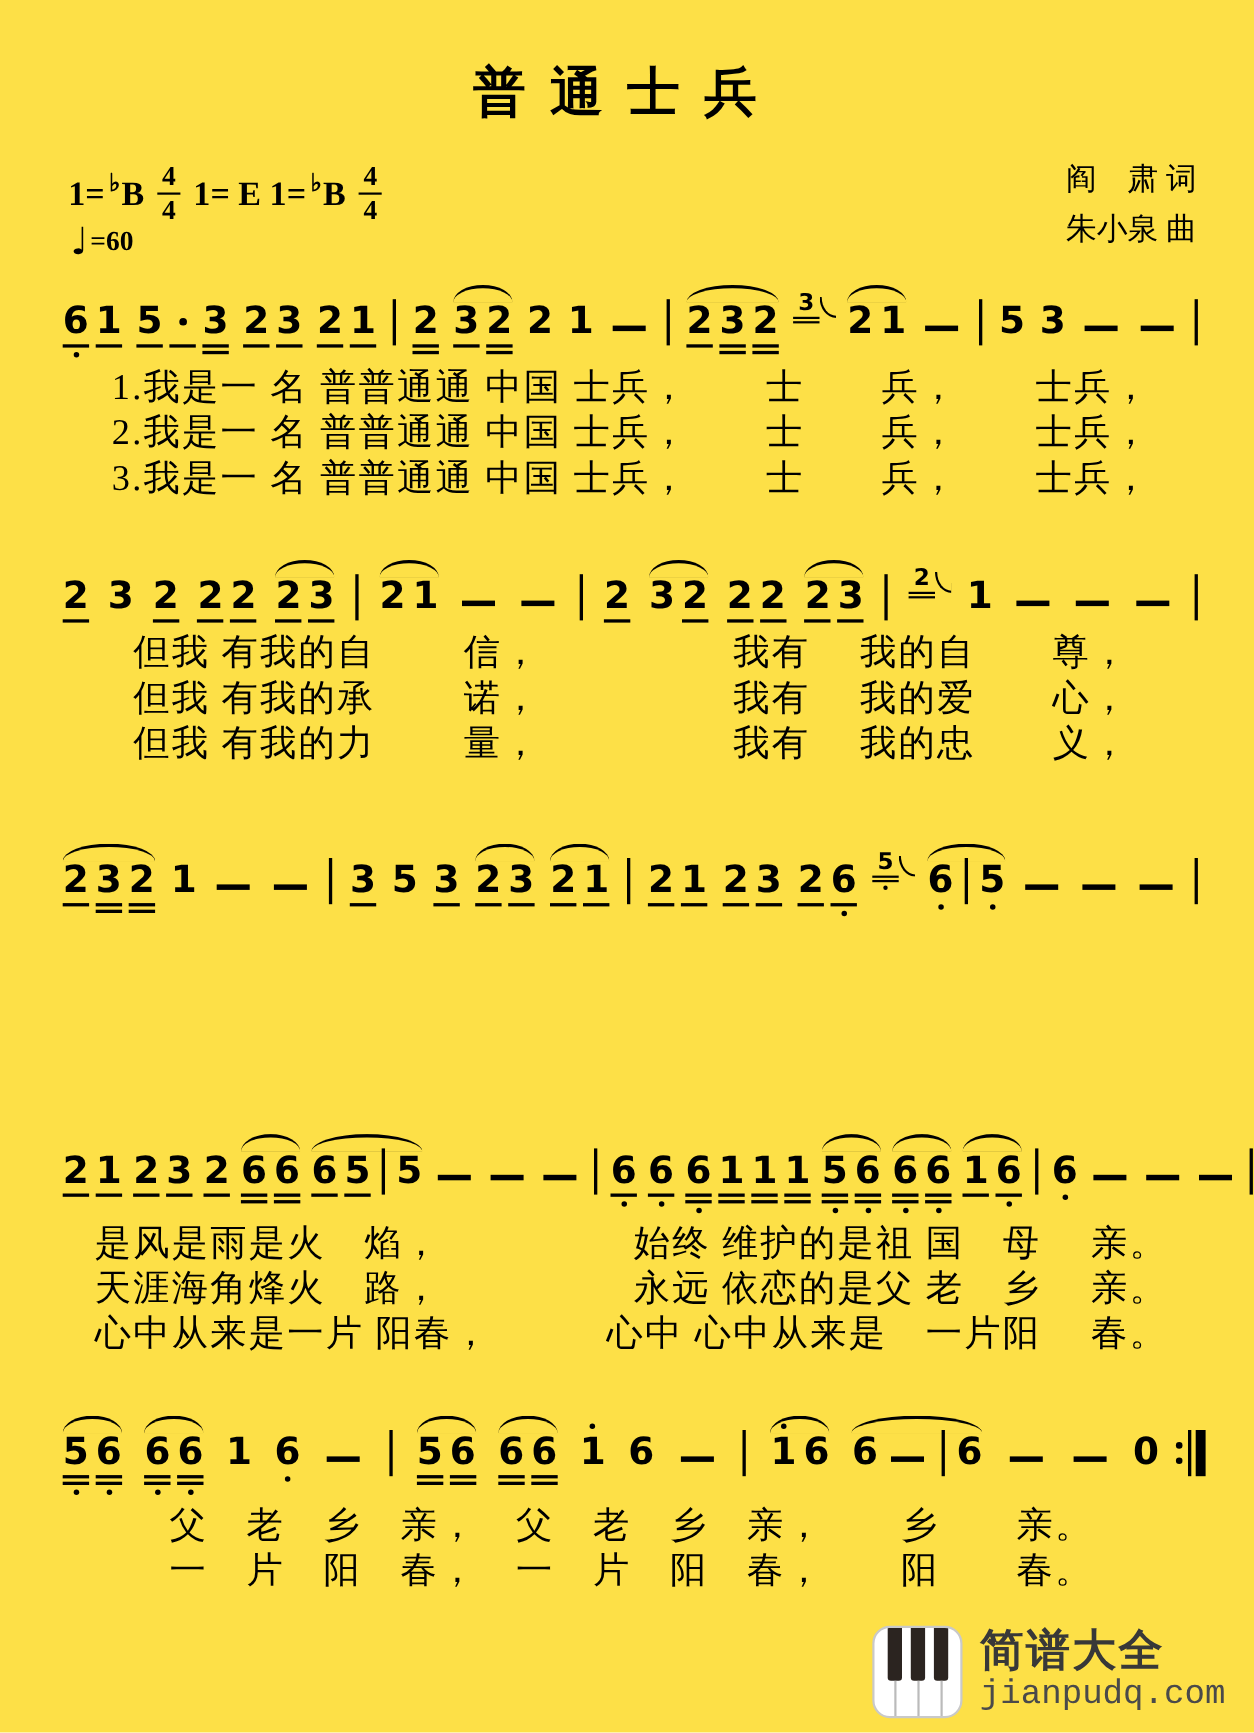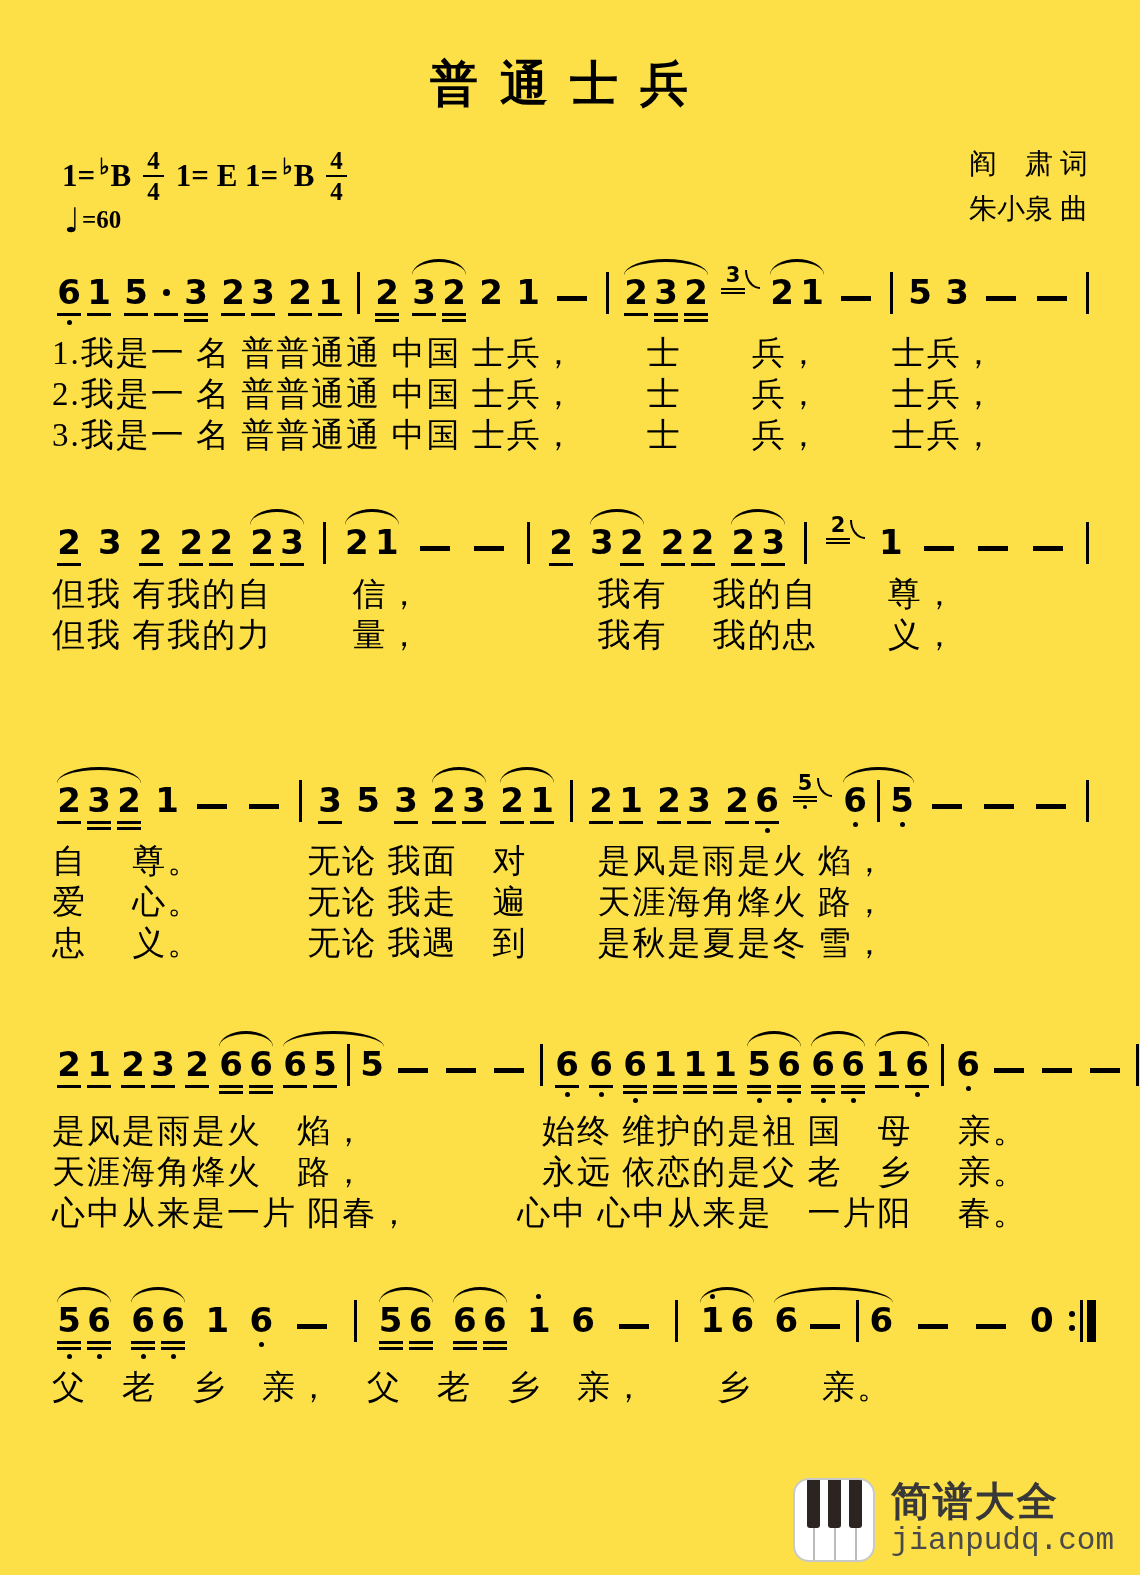"1.我是一 名 普普通通 中国 士兵，" .lyric-line { text-align: none -> center }
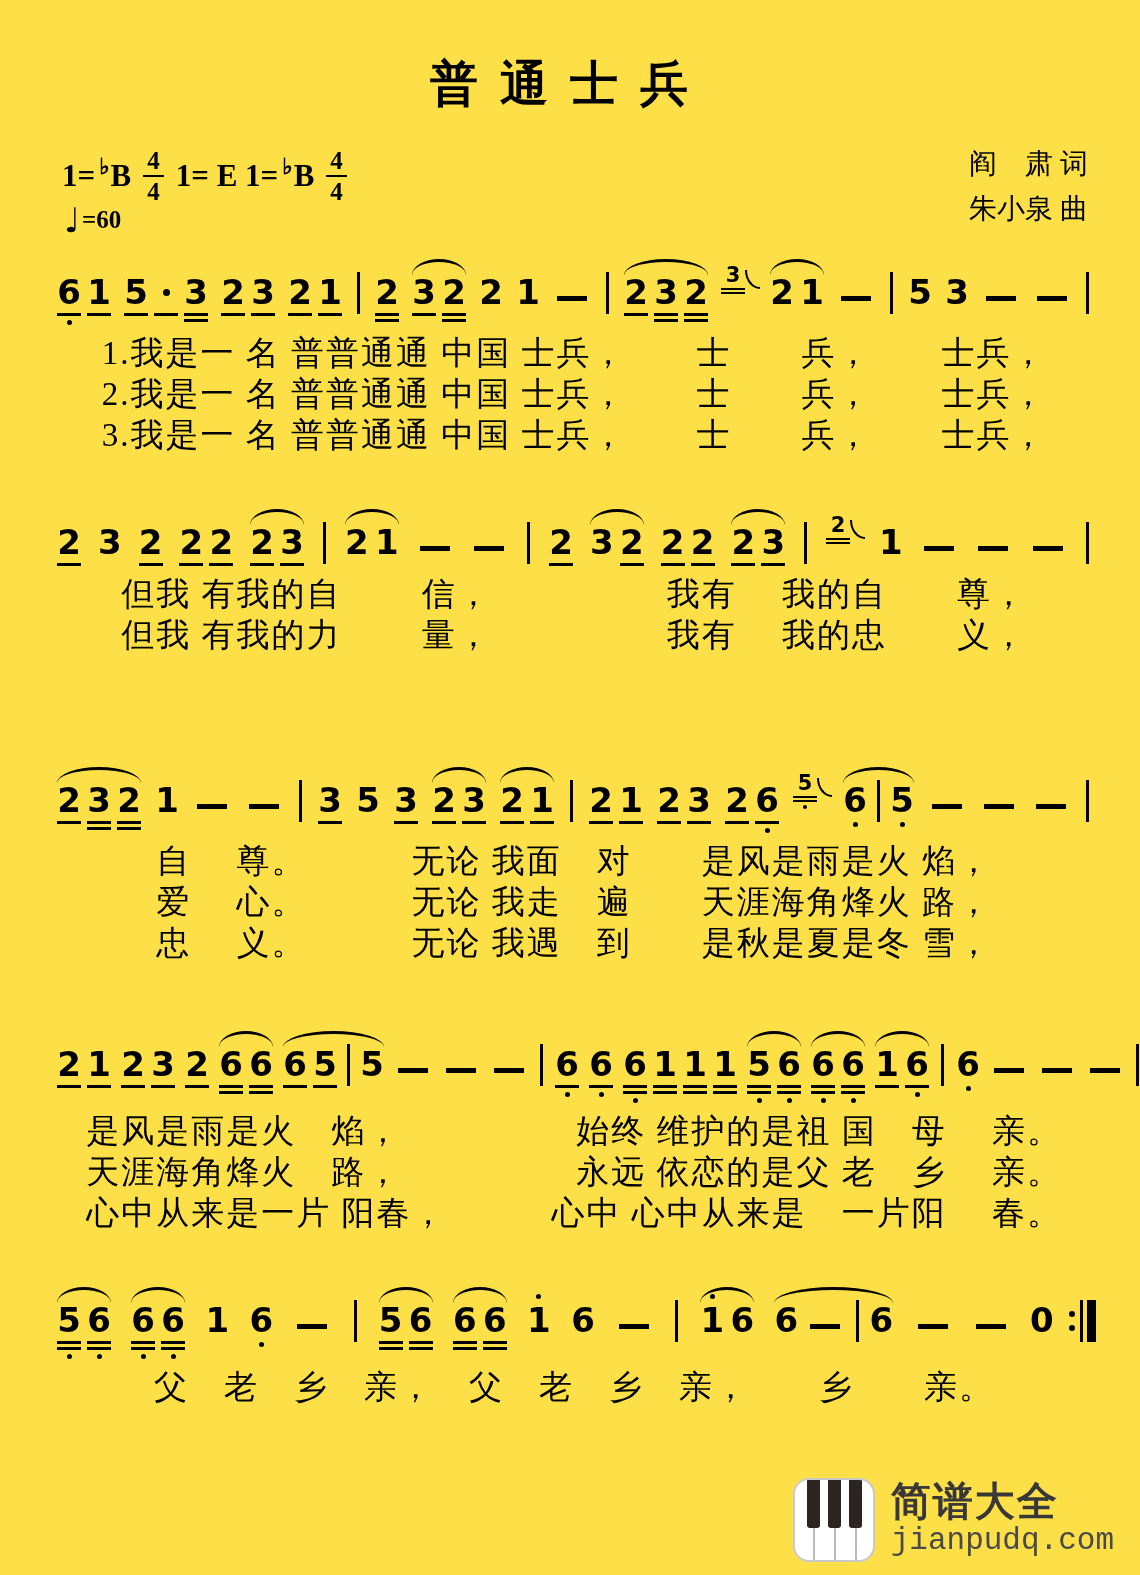"但我 有我的承 诺， 我有 我的爱" div.lyric-line { html: none -> <div>但我 有我的承 诺， 我有 我的爱 心，</div> }
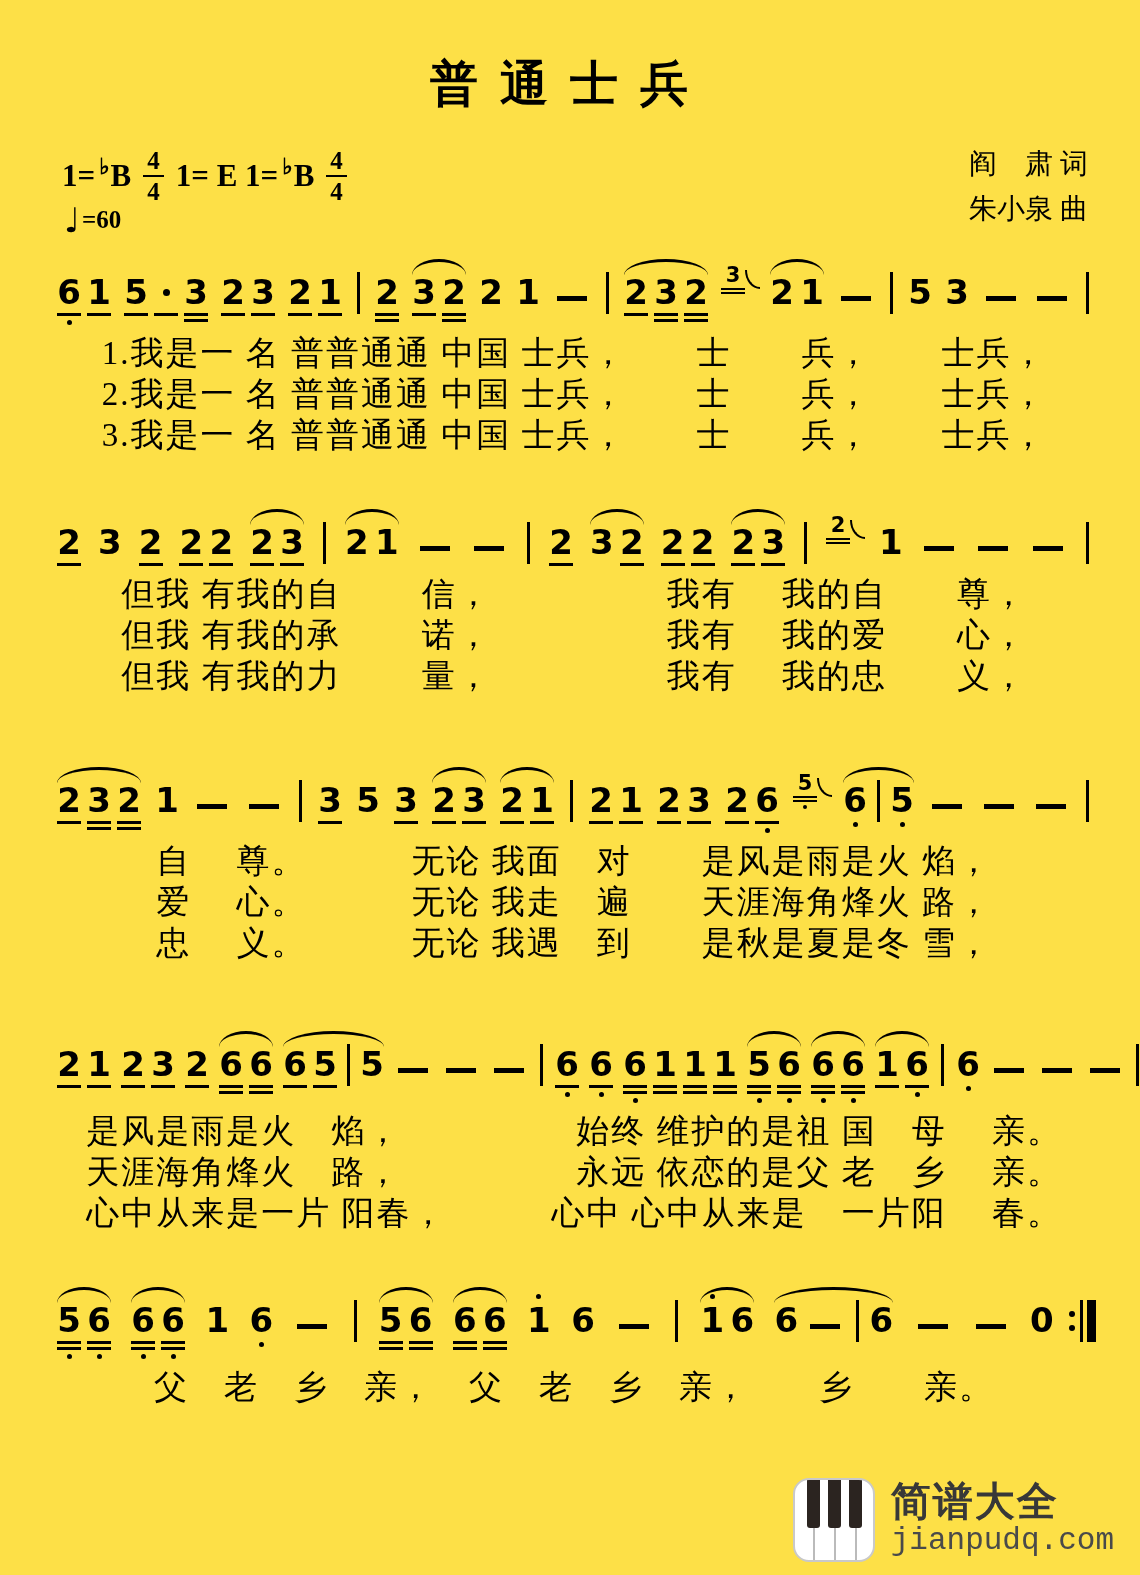"自 尊。 无论 我面 对" div.lyrics { html: <div> <div>自 尊。 无论 我面 对 是风是雨是火 焰，</div> <div>爱 心。 无论 我走 遍 天涯海角烽火 路，</div> <div>忠 义。 无论 我遇 到 是秋是夏是冬 雪，</div> </div> -> none }
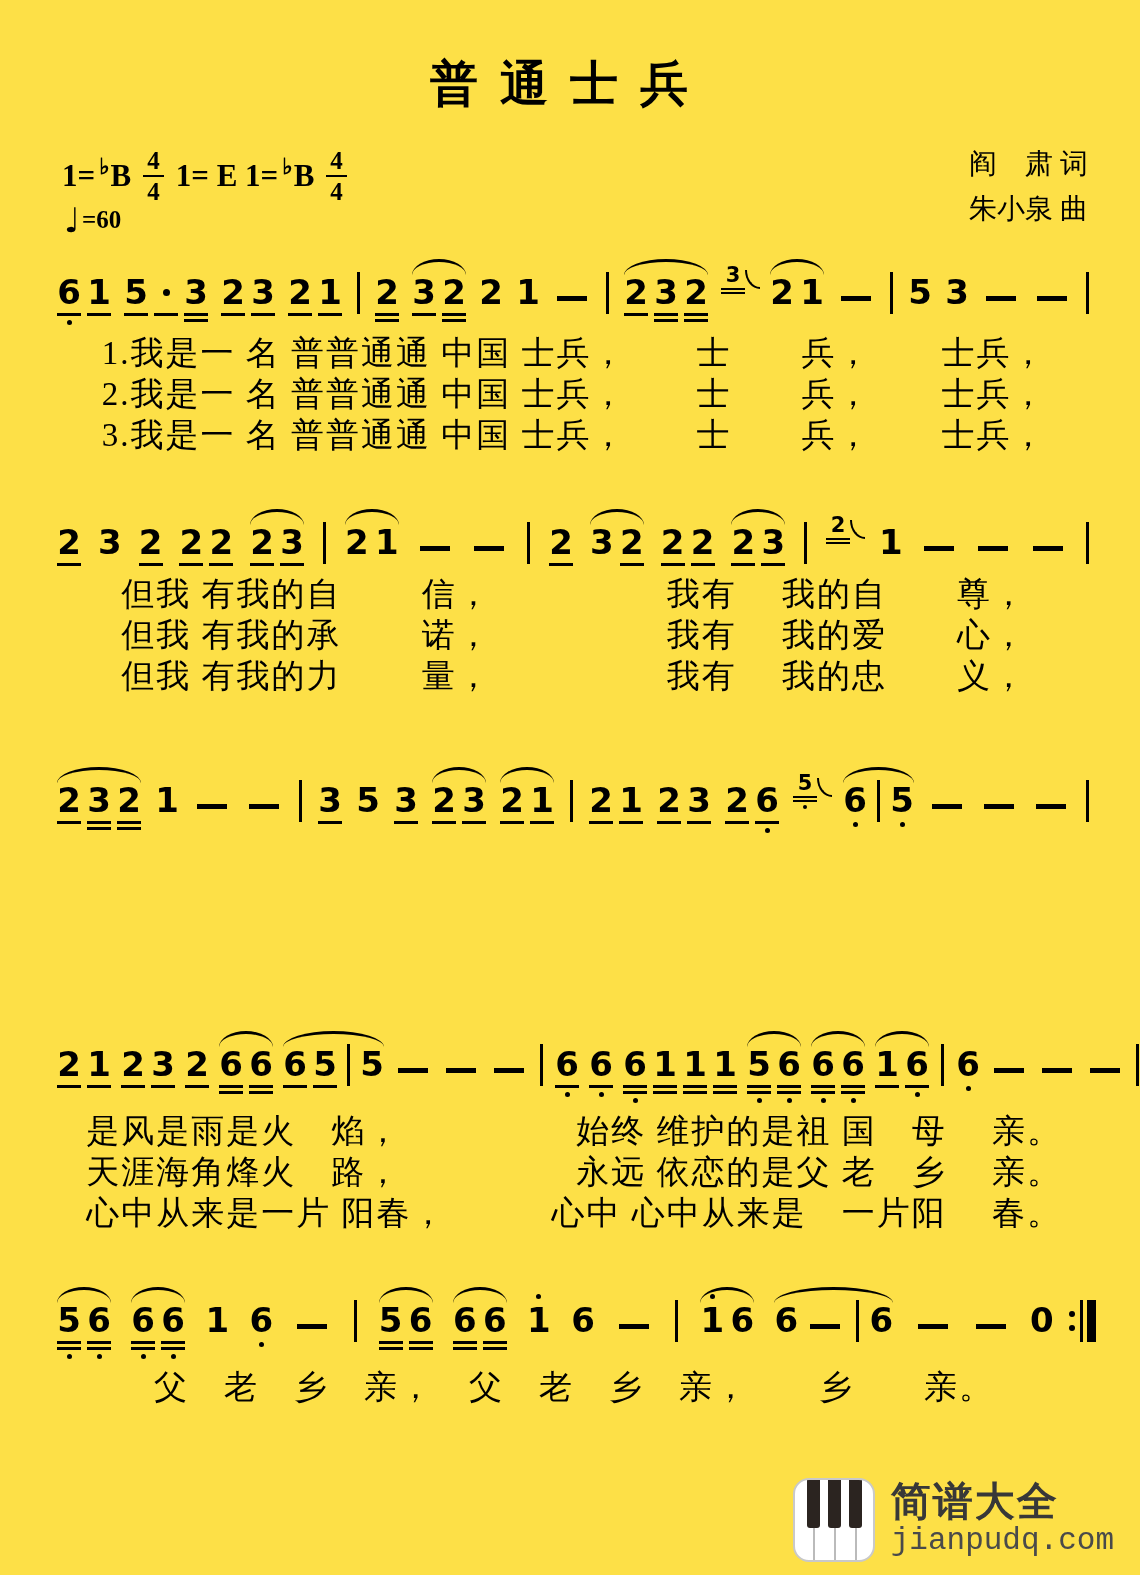"一 片 阳 春， 一" div.lyric-line { html: none -> <div>一 片 阳 春， 一 片 阳 春， 阳 春。</div> }
